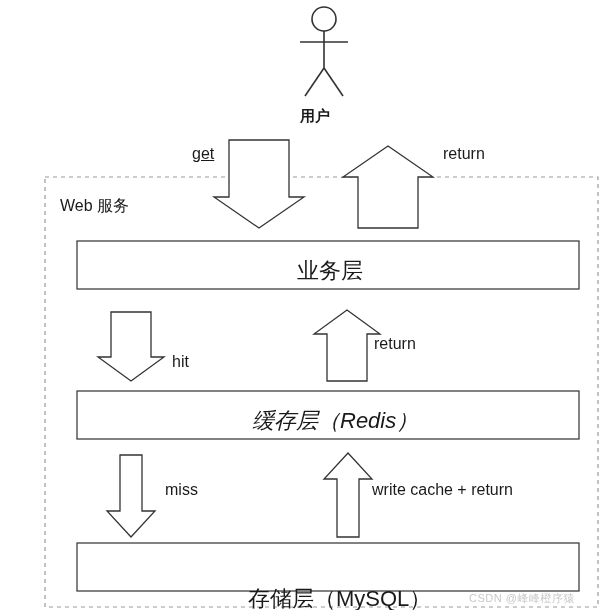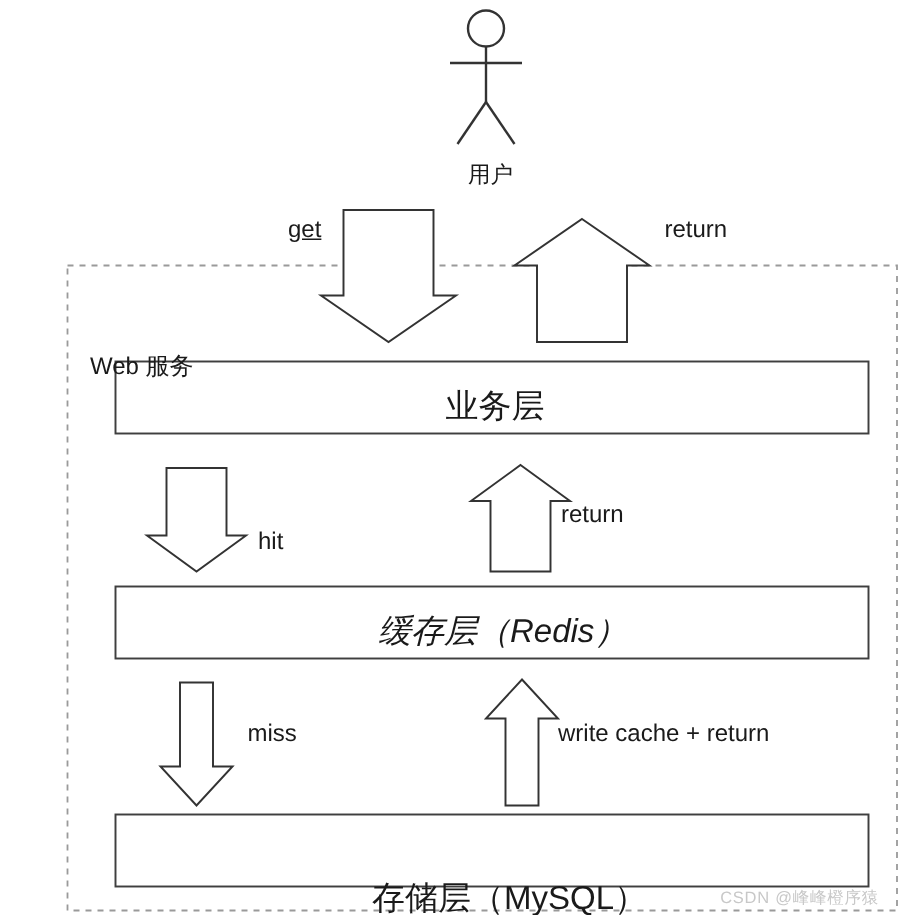"用户" div.lbl { font-weight: none -> bold; left: 312px -> 300px }
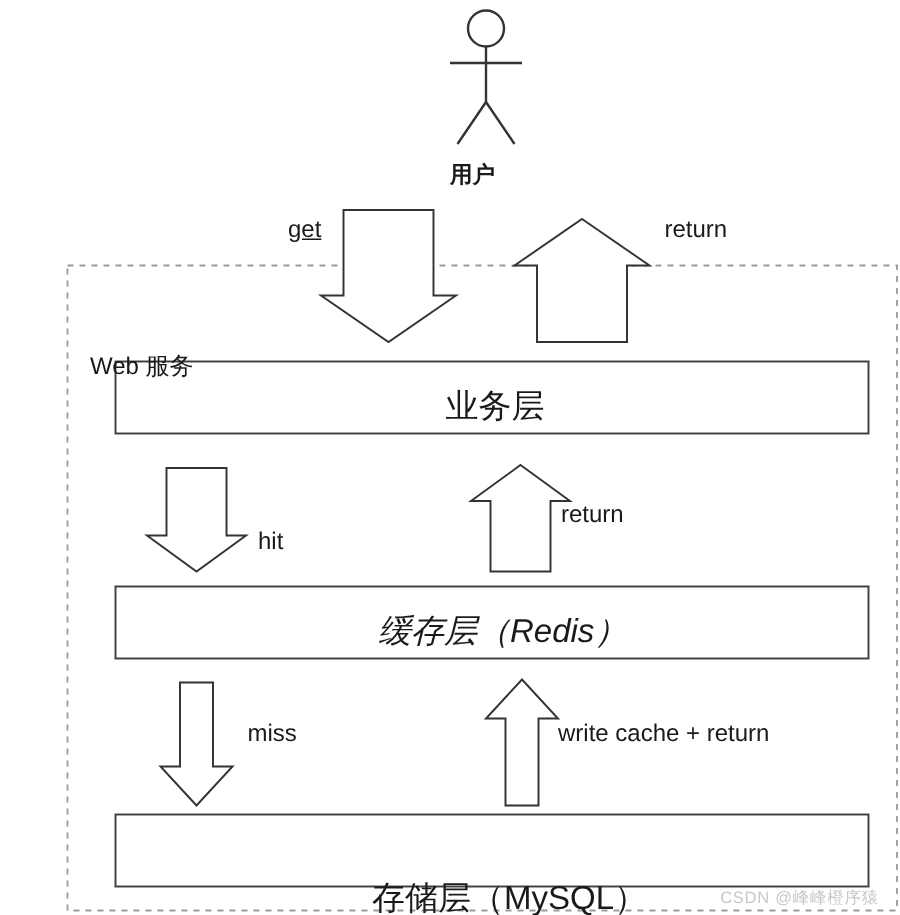"Web 服务" .region-label { margin-top: 38px -> none }
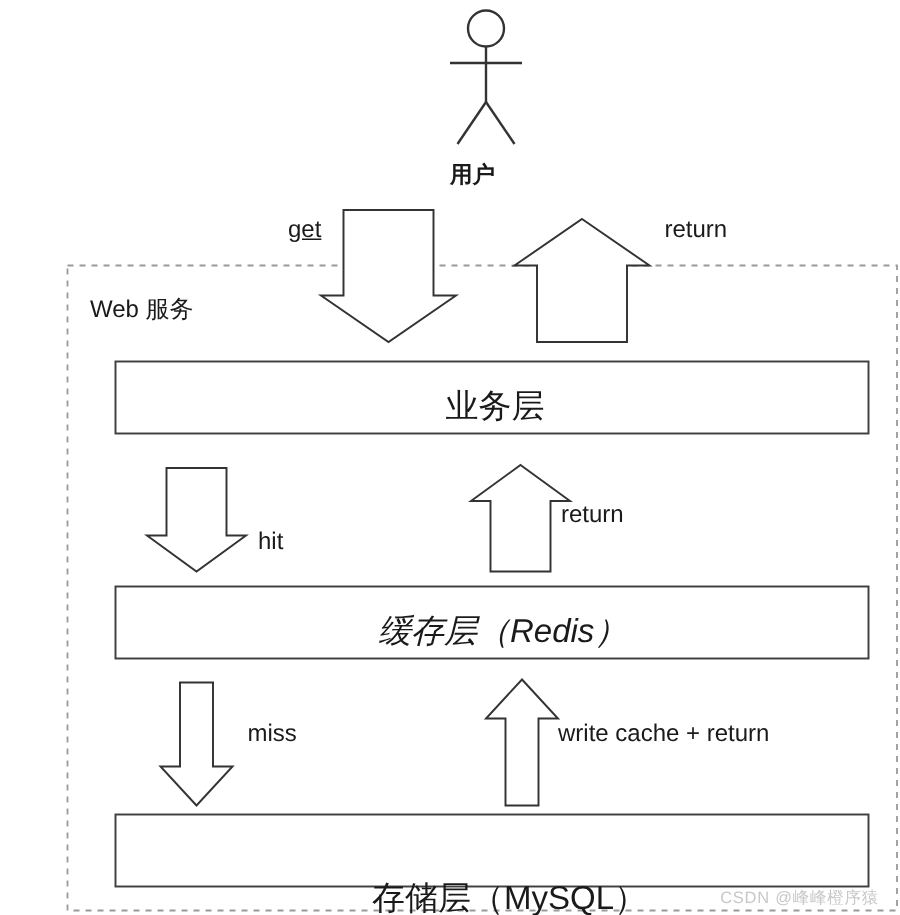"CSDN @峰峰橙序猿" .watermark { right: 14px -> 25px }
